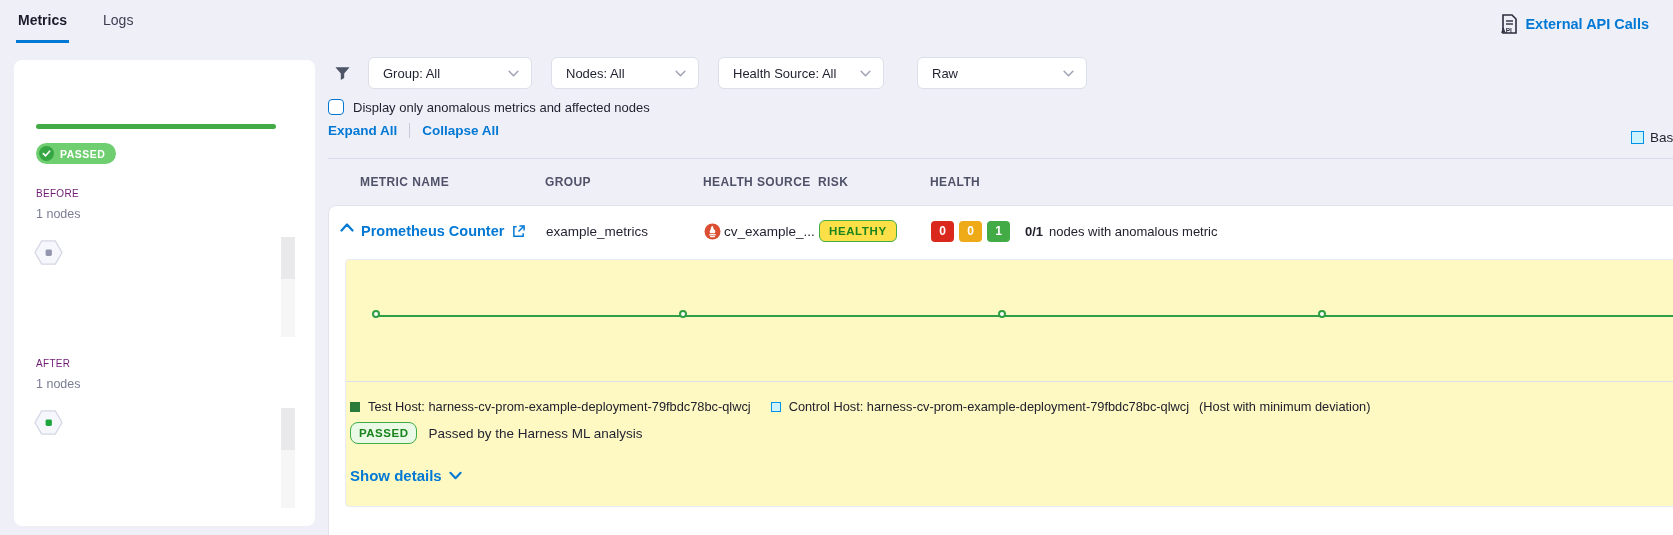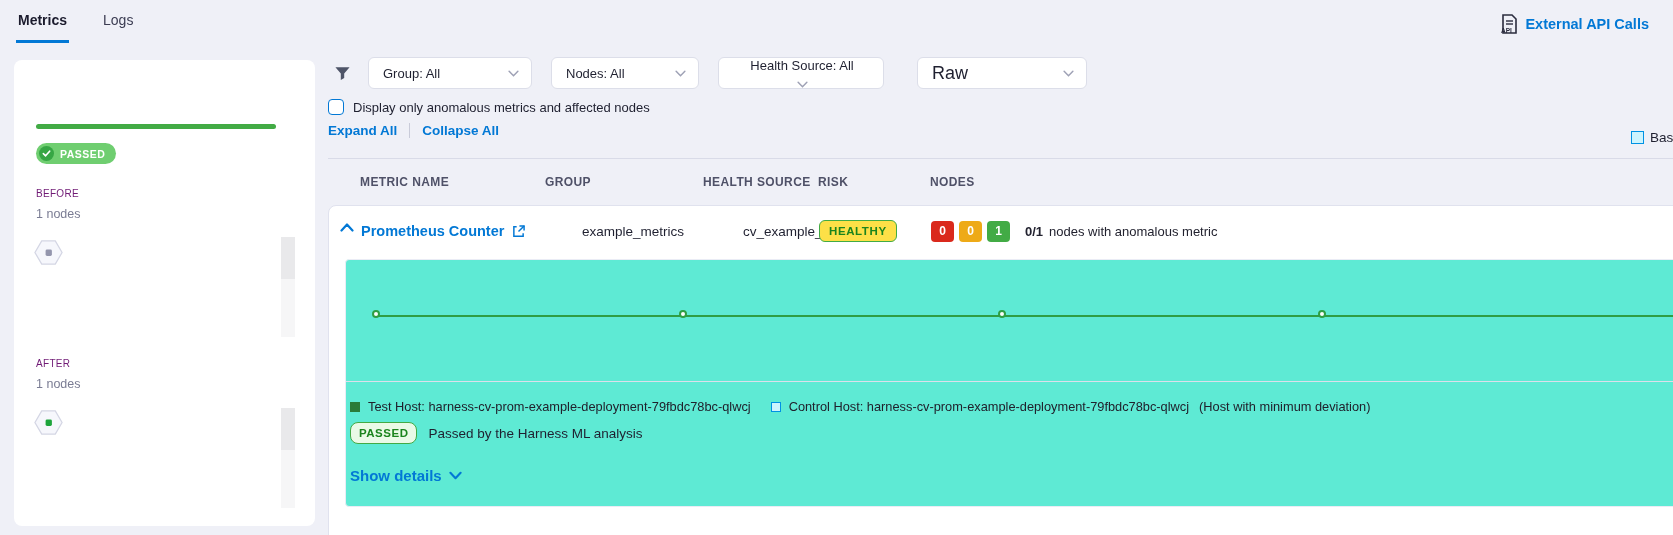"Health Source: All" .dd3 { flex-direction: column -> none }
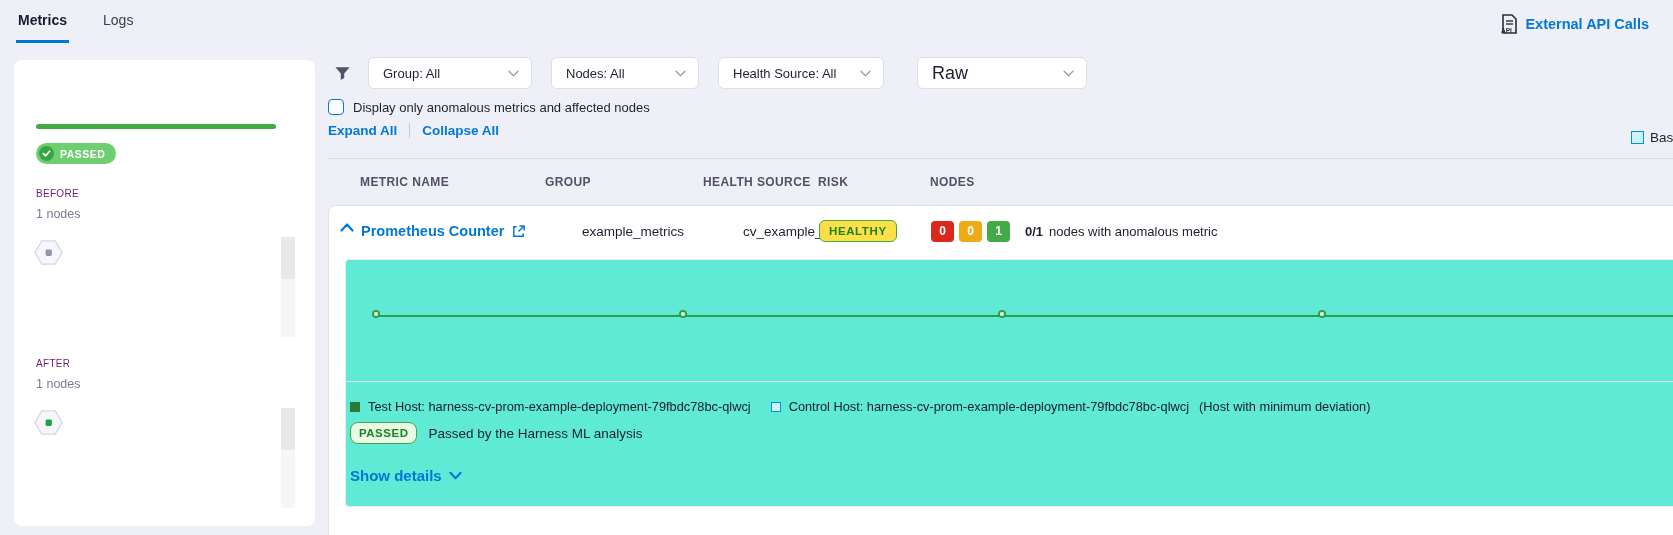"Raw" .dd.raw span { font-size: 18px -> 13px }
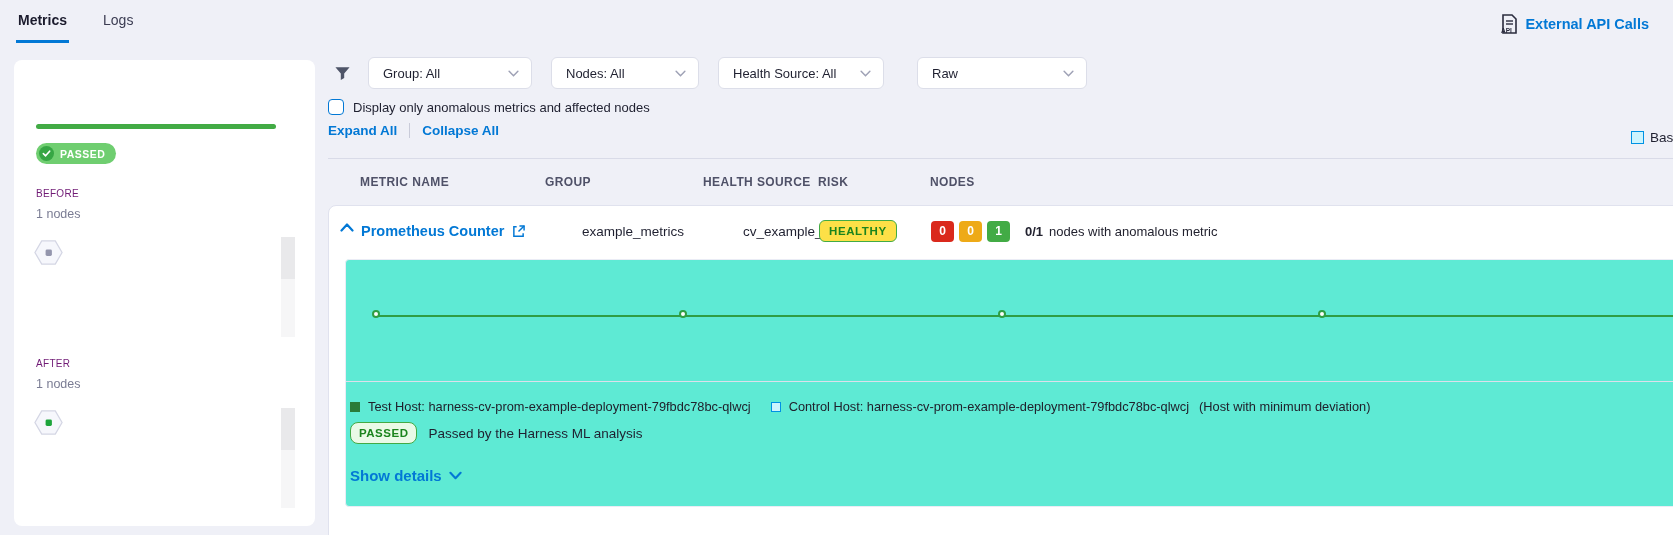"NODES" div.th { text: NODES -> HEALTH }
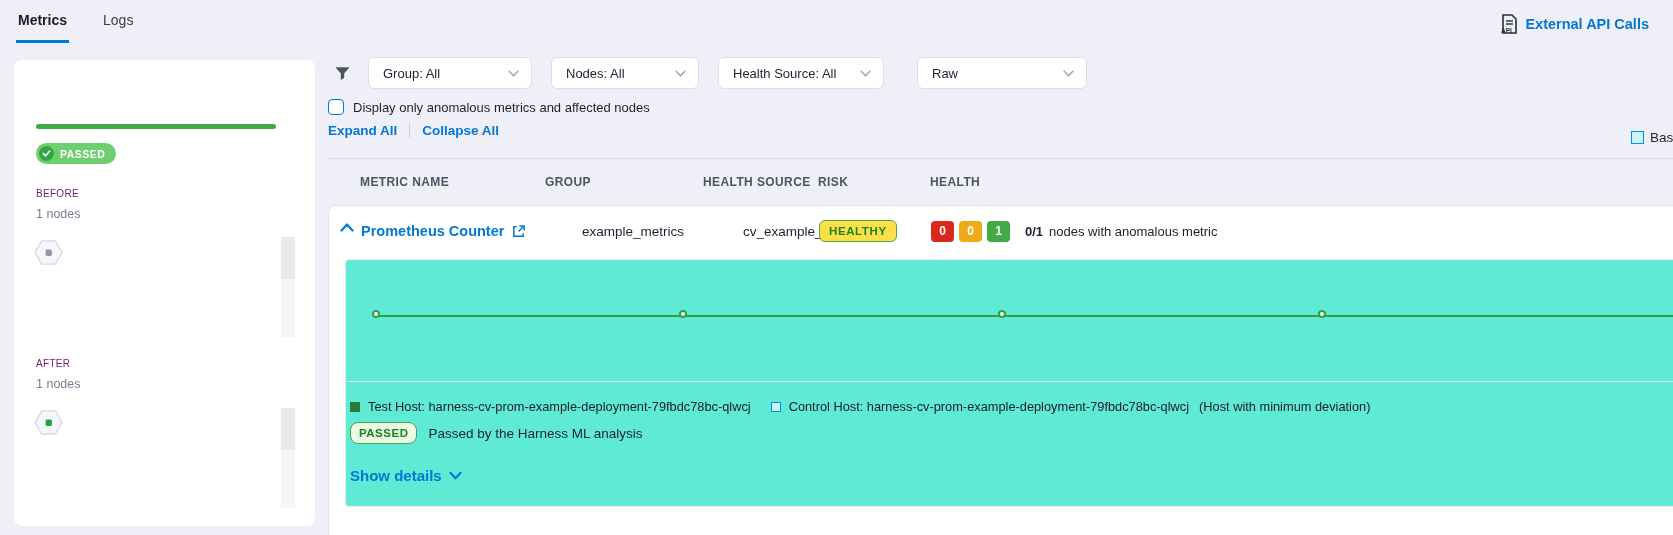"example_metrics" .cell-txt { margin-left: 36px -> none }
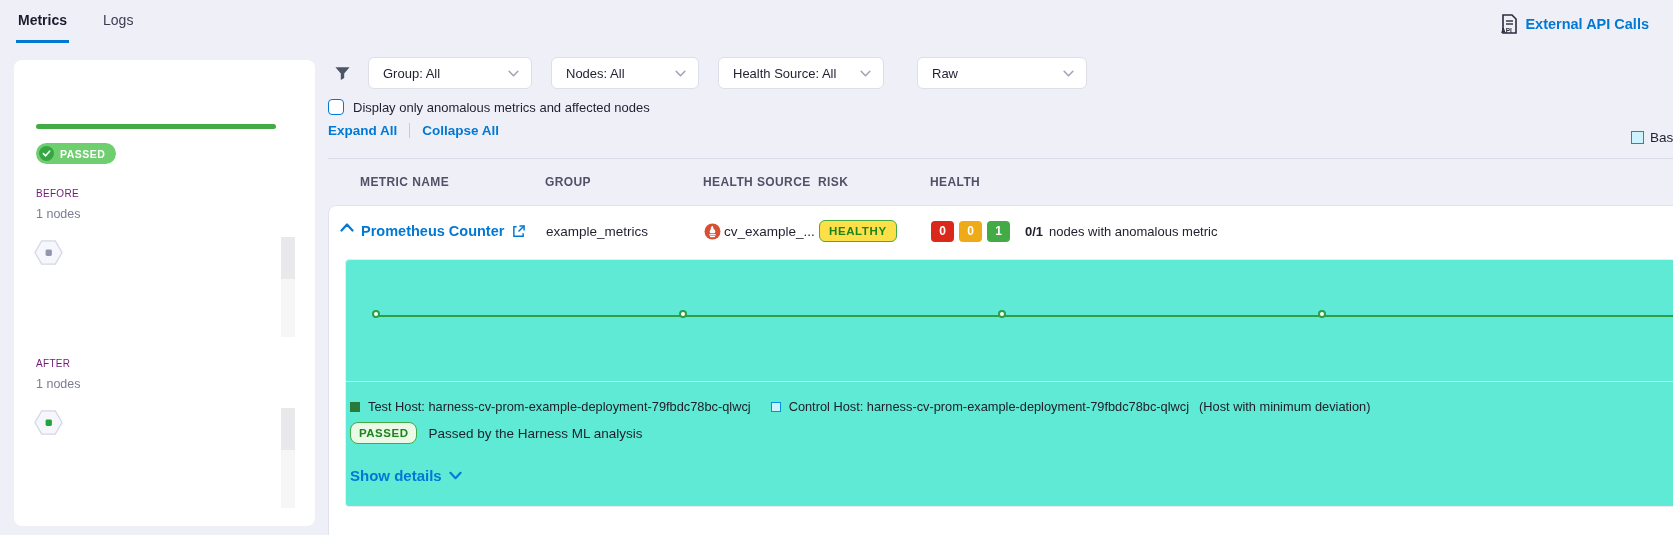"Test Host:" .panel { background: #5eead4 -> #fef9c3 }
